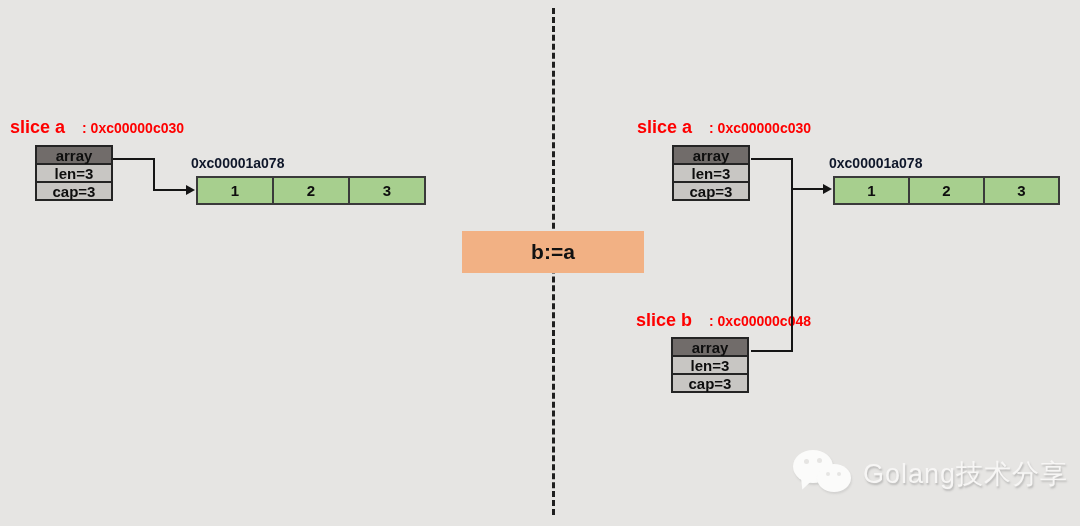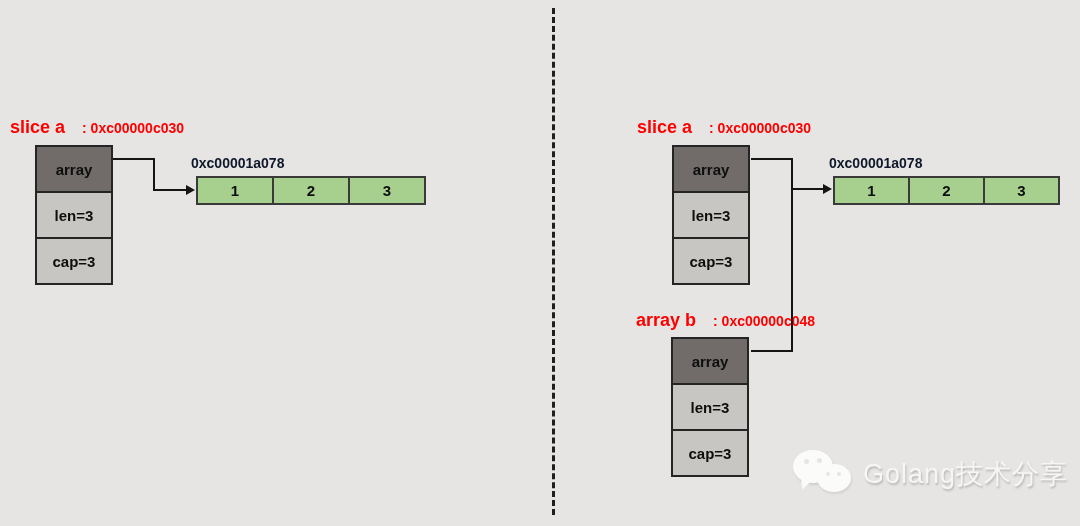"array" .cell { height: 48px -> 20px }
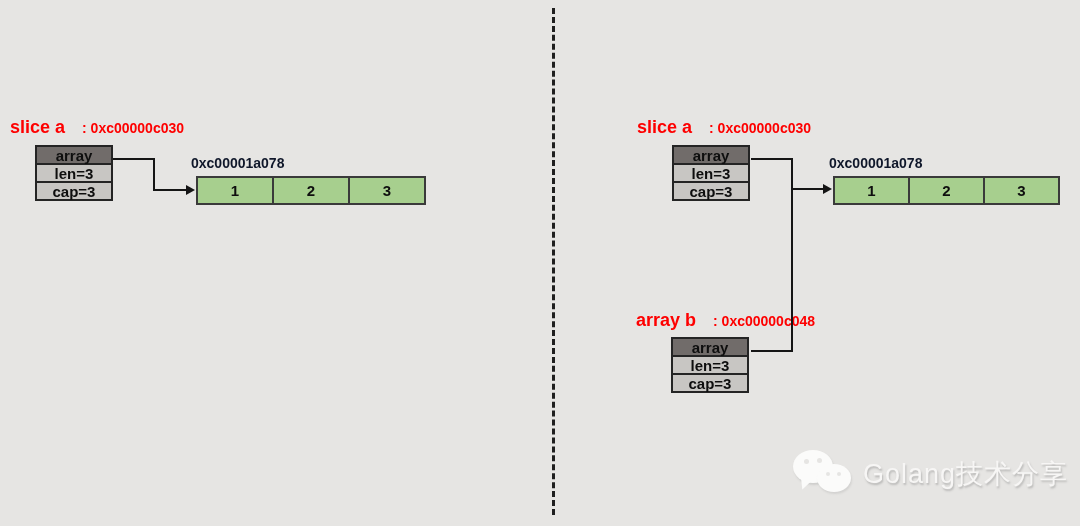"b:=a" div.opbox { html: none -> <div>b:=a</div> }
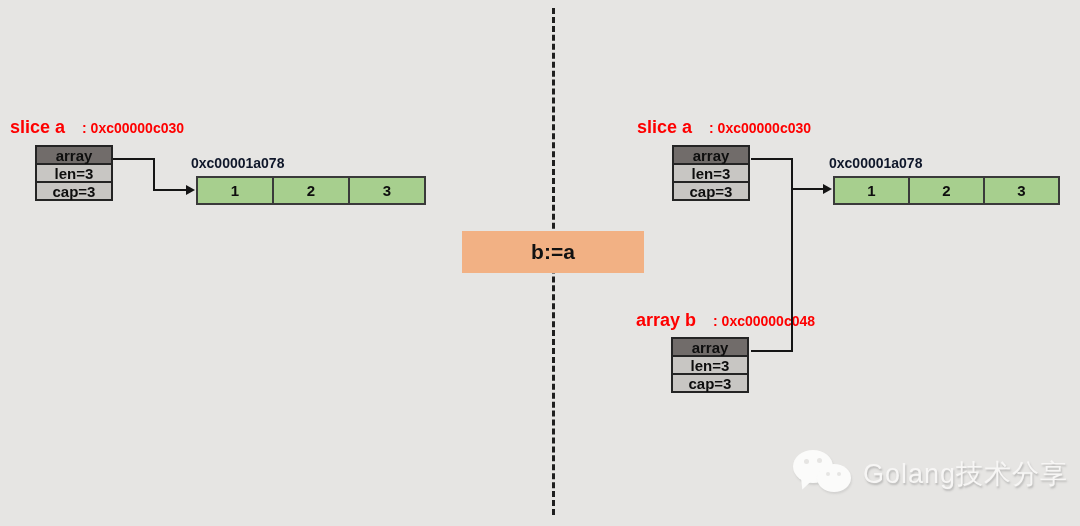"array b" span.slice-name { text: array -> slice }
